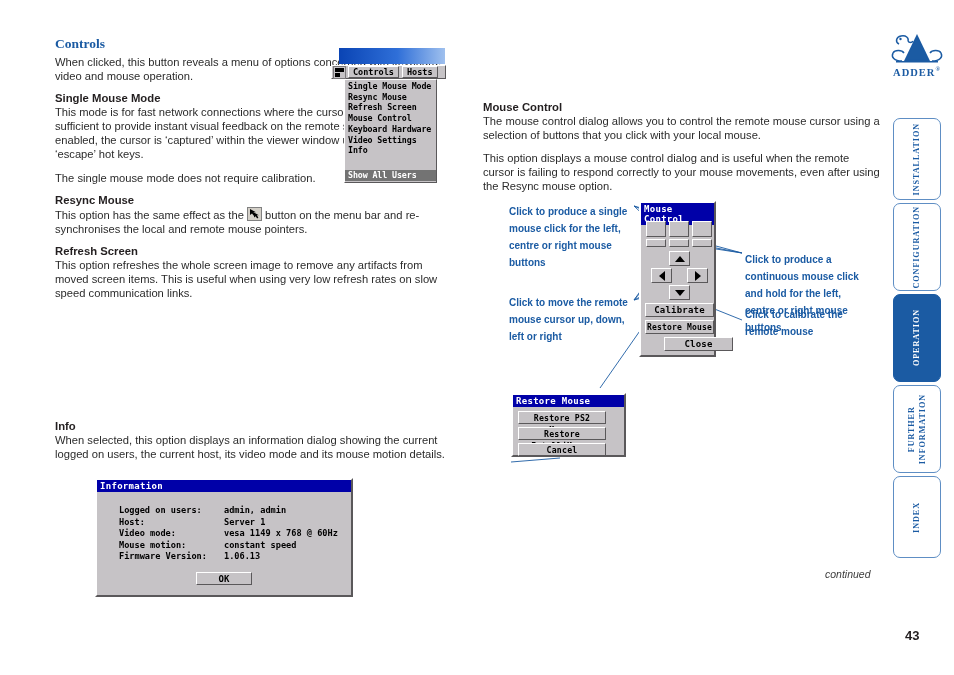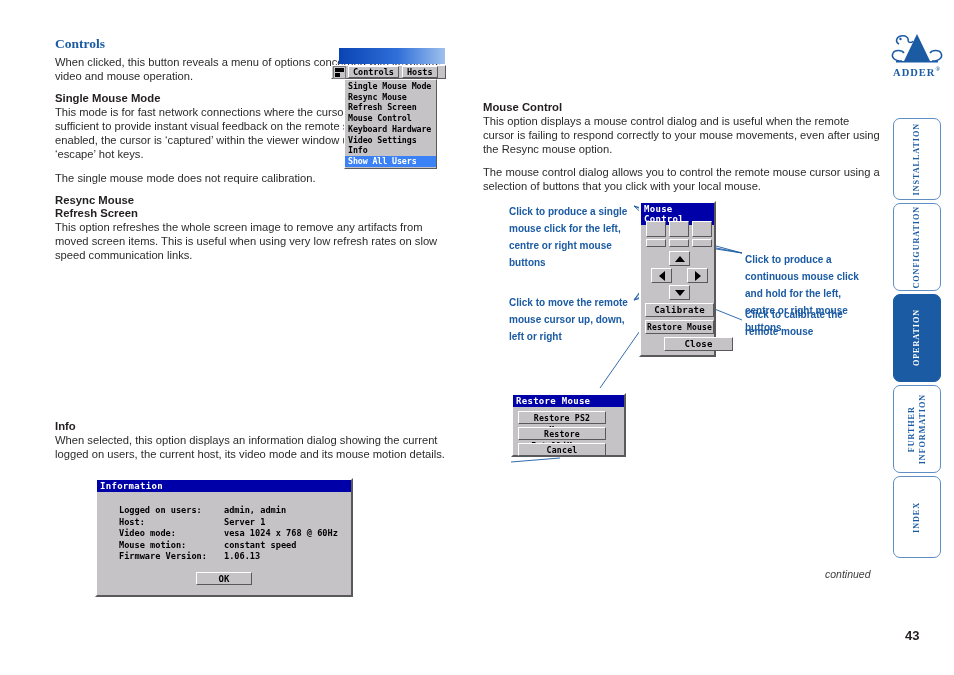"This option displays a mouse" p.body { order: before "The mouse control dialog allows" -> after "The mouse control dialog allows" }
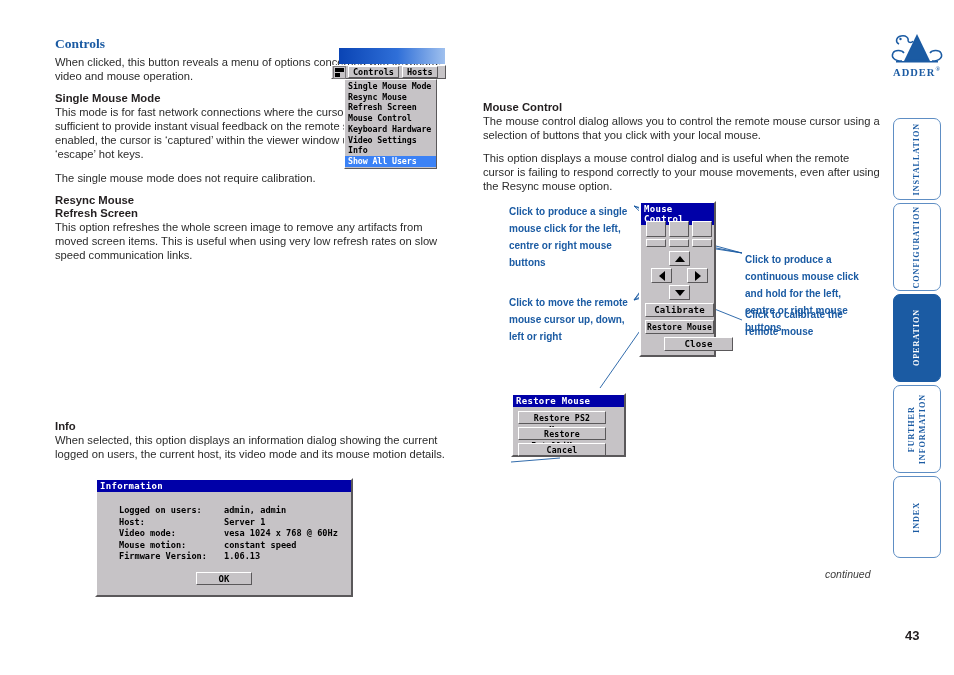"Show All Users" .menu-item.selected { background: #3b82f6 -> #737373; margin-top: none -> 14px }
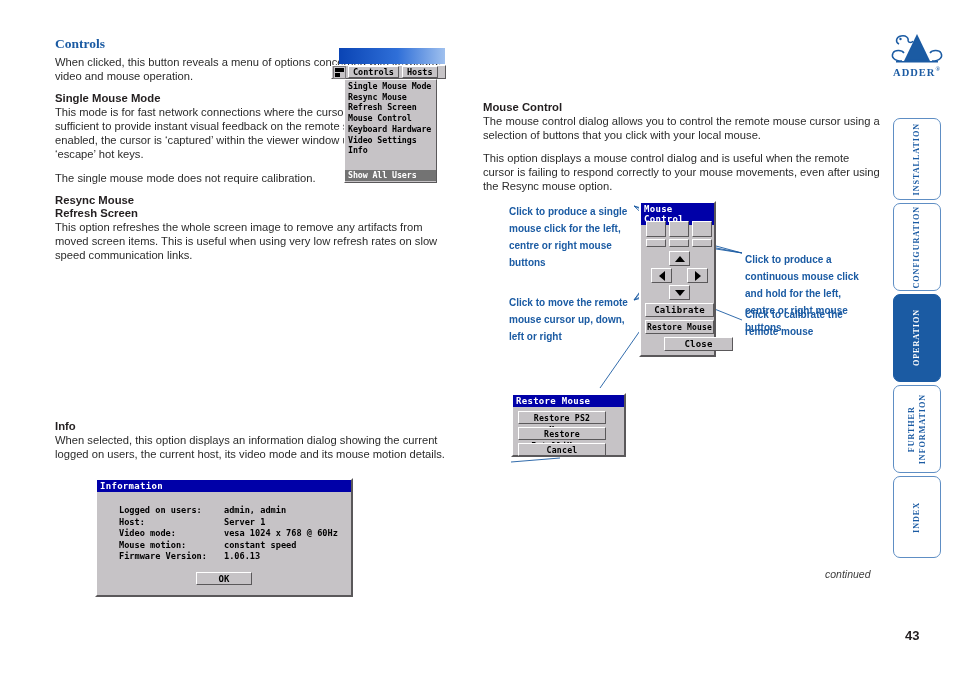"This option has the same" p.body { html: none -> <p><span>This option has the same effect as the </span><span><svg> <path></path> <path></path> </svg></span><span> button on the menu bar and re-synchronises the local and remote mouse pointers.</span></p> }
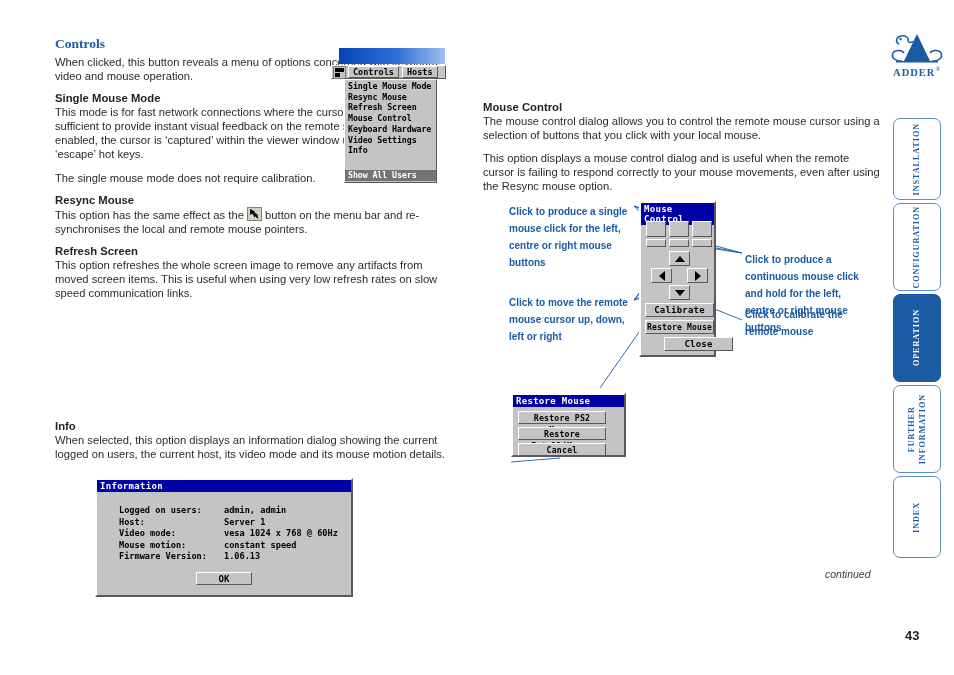"vesa 1024 x 768 @" span { text: 1024 -> 1149 }
